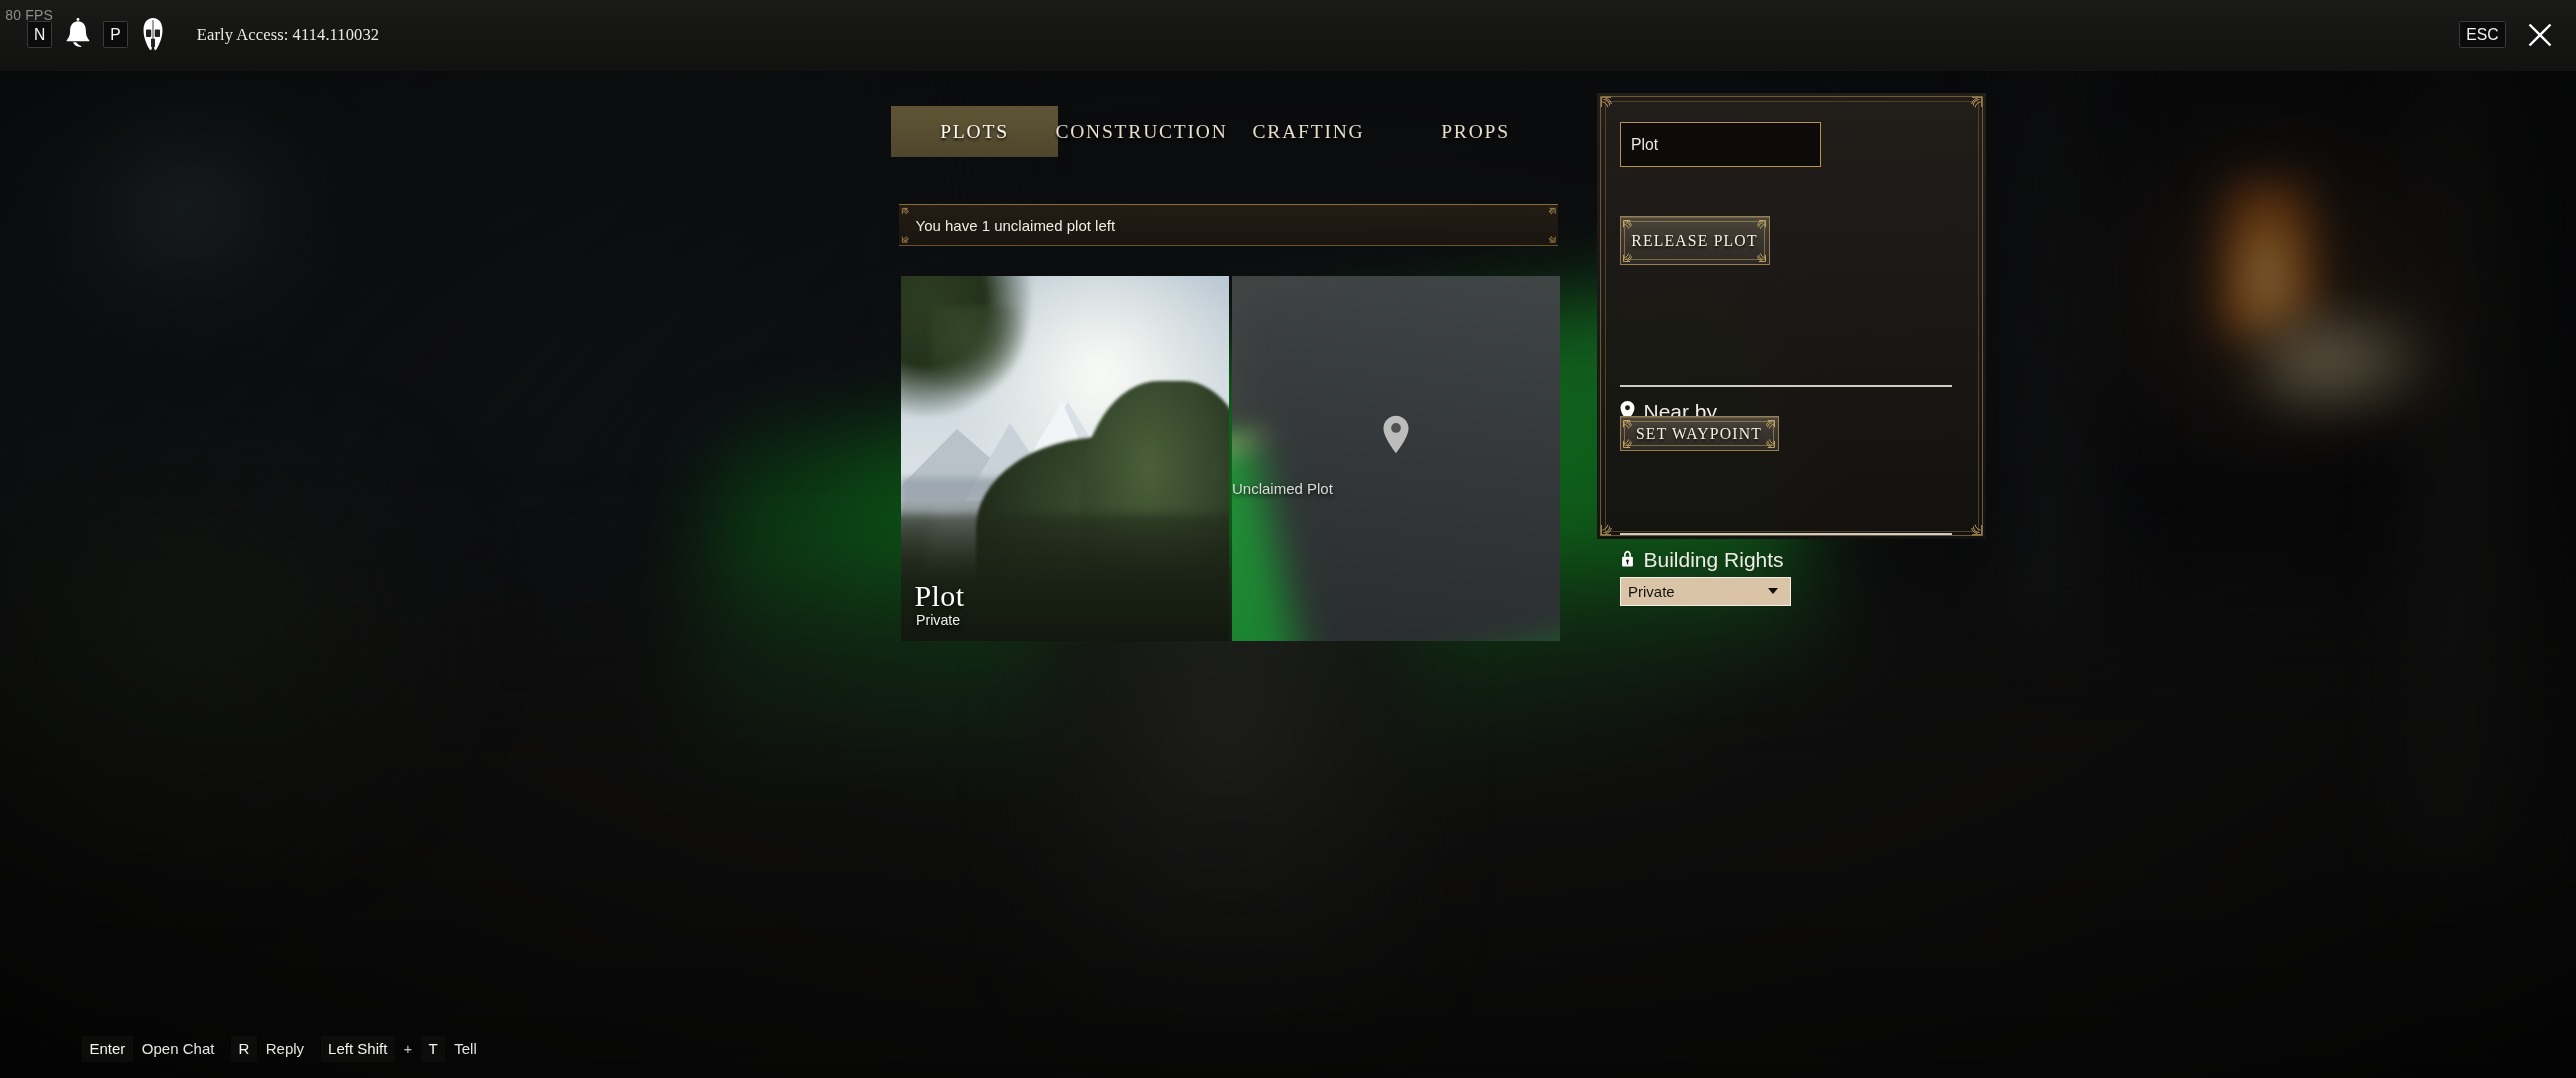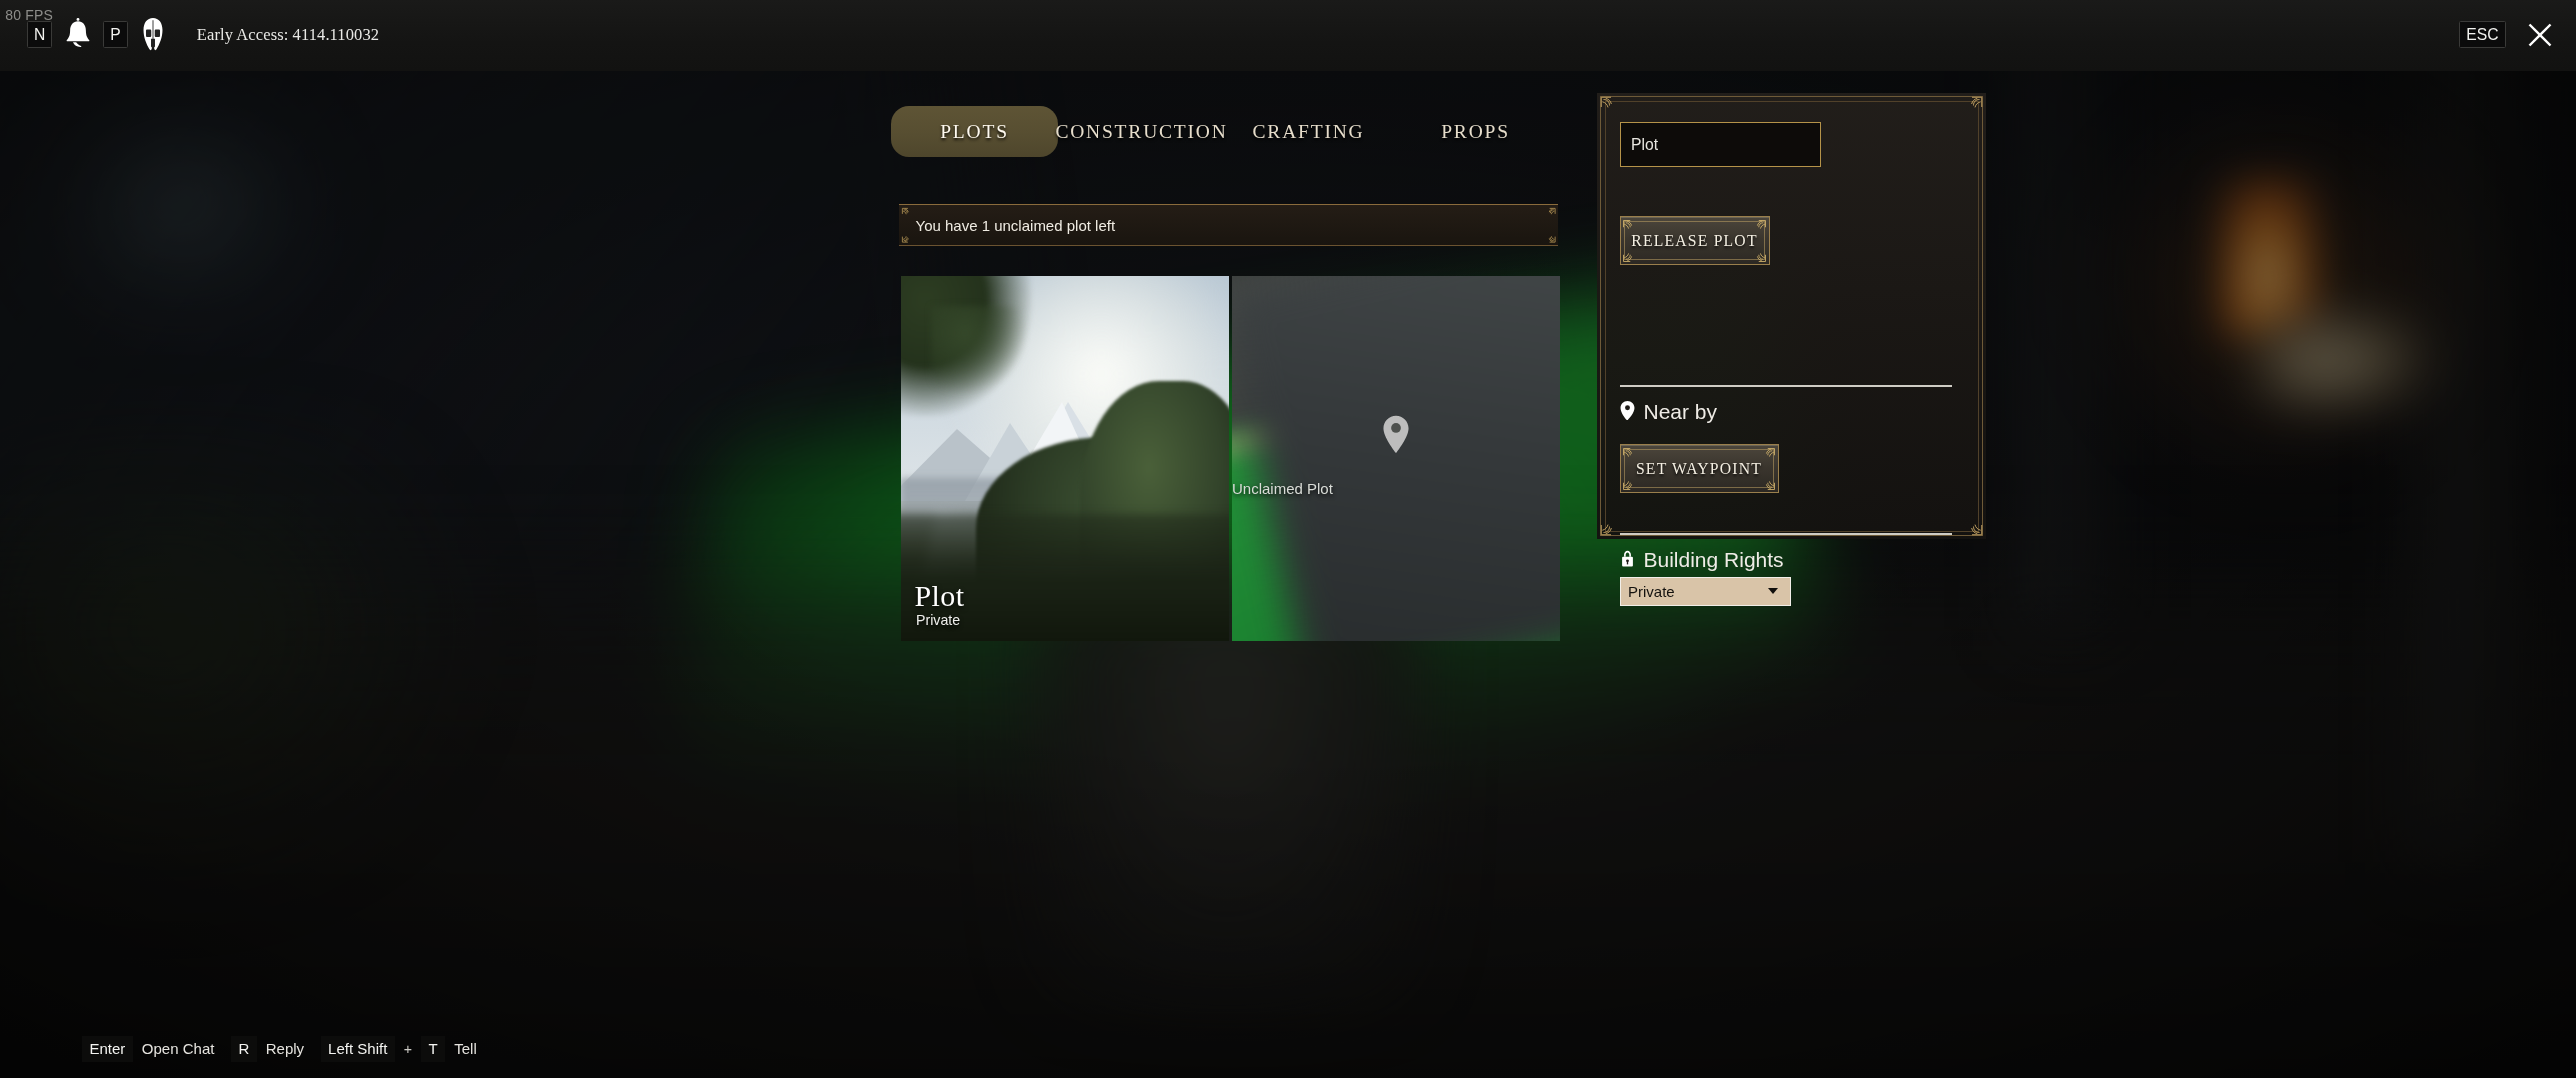"PLOTS" .tab { border-radius: 18px -> none }
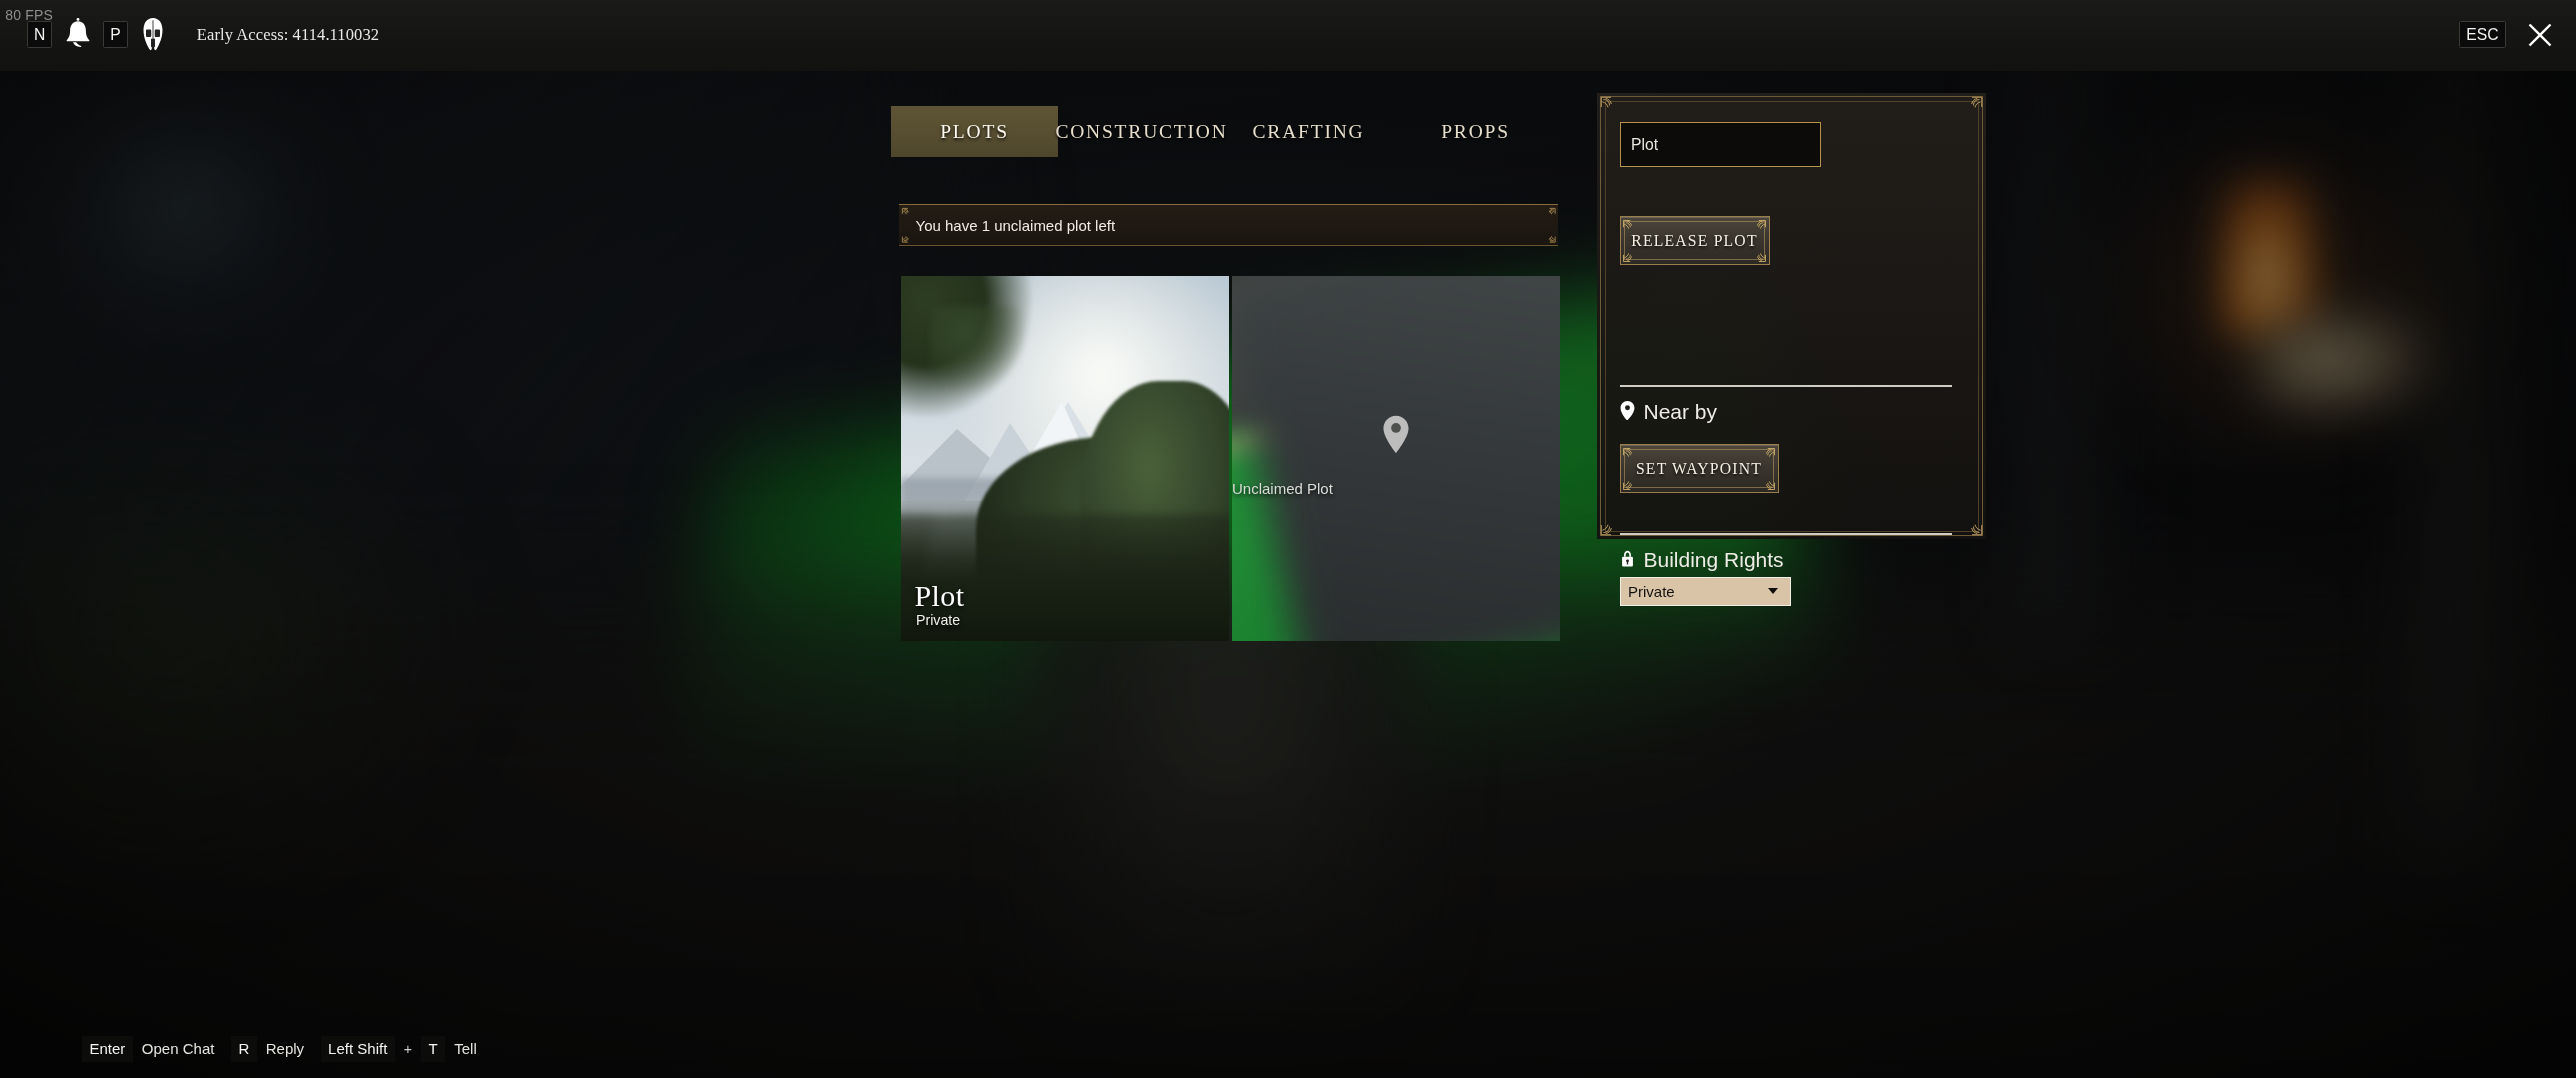"SET WAYPOINT" #btn-waypoint { height: 49px -> 35px; top: 351px -> 323px }
